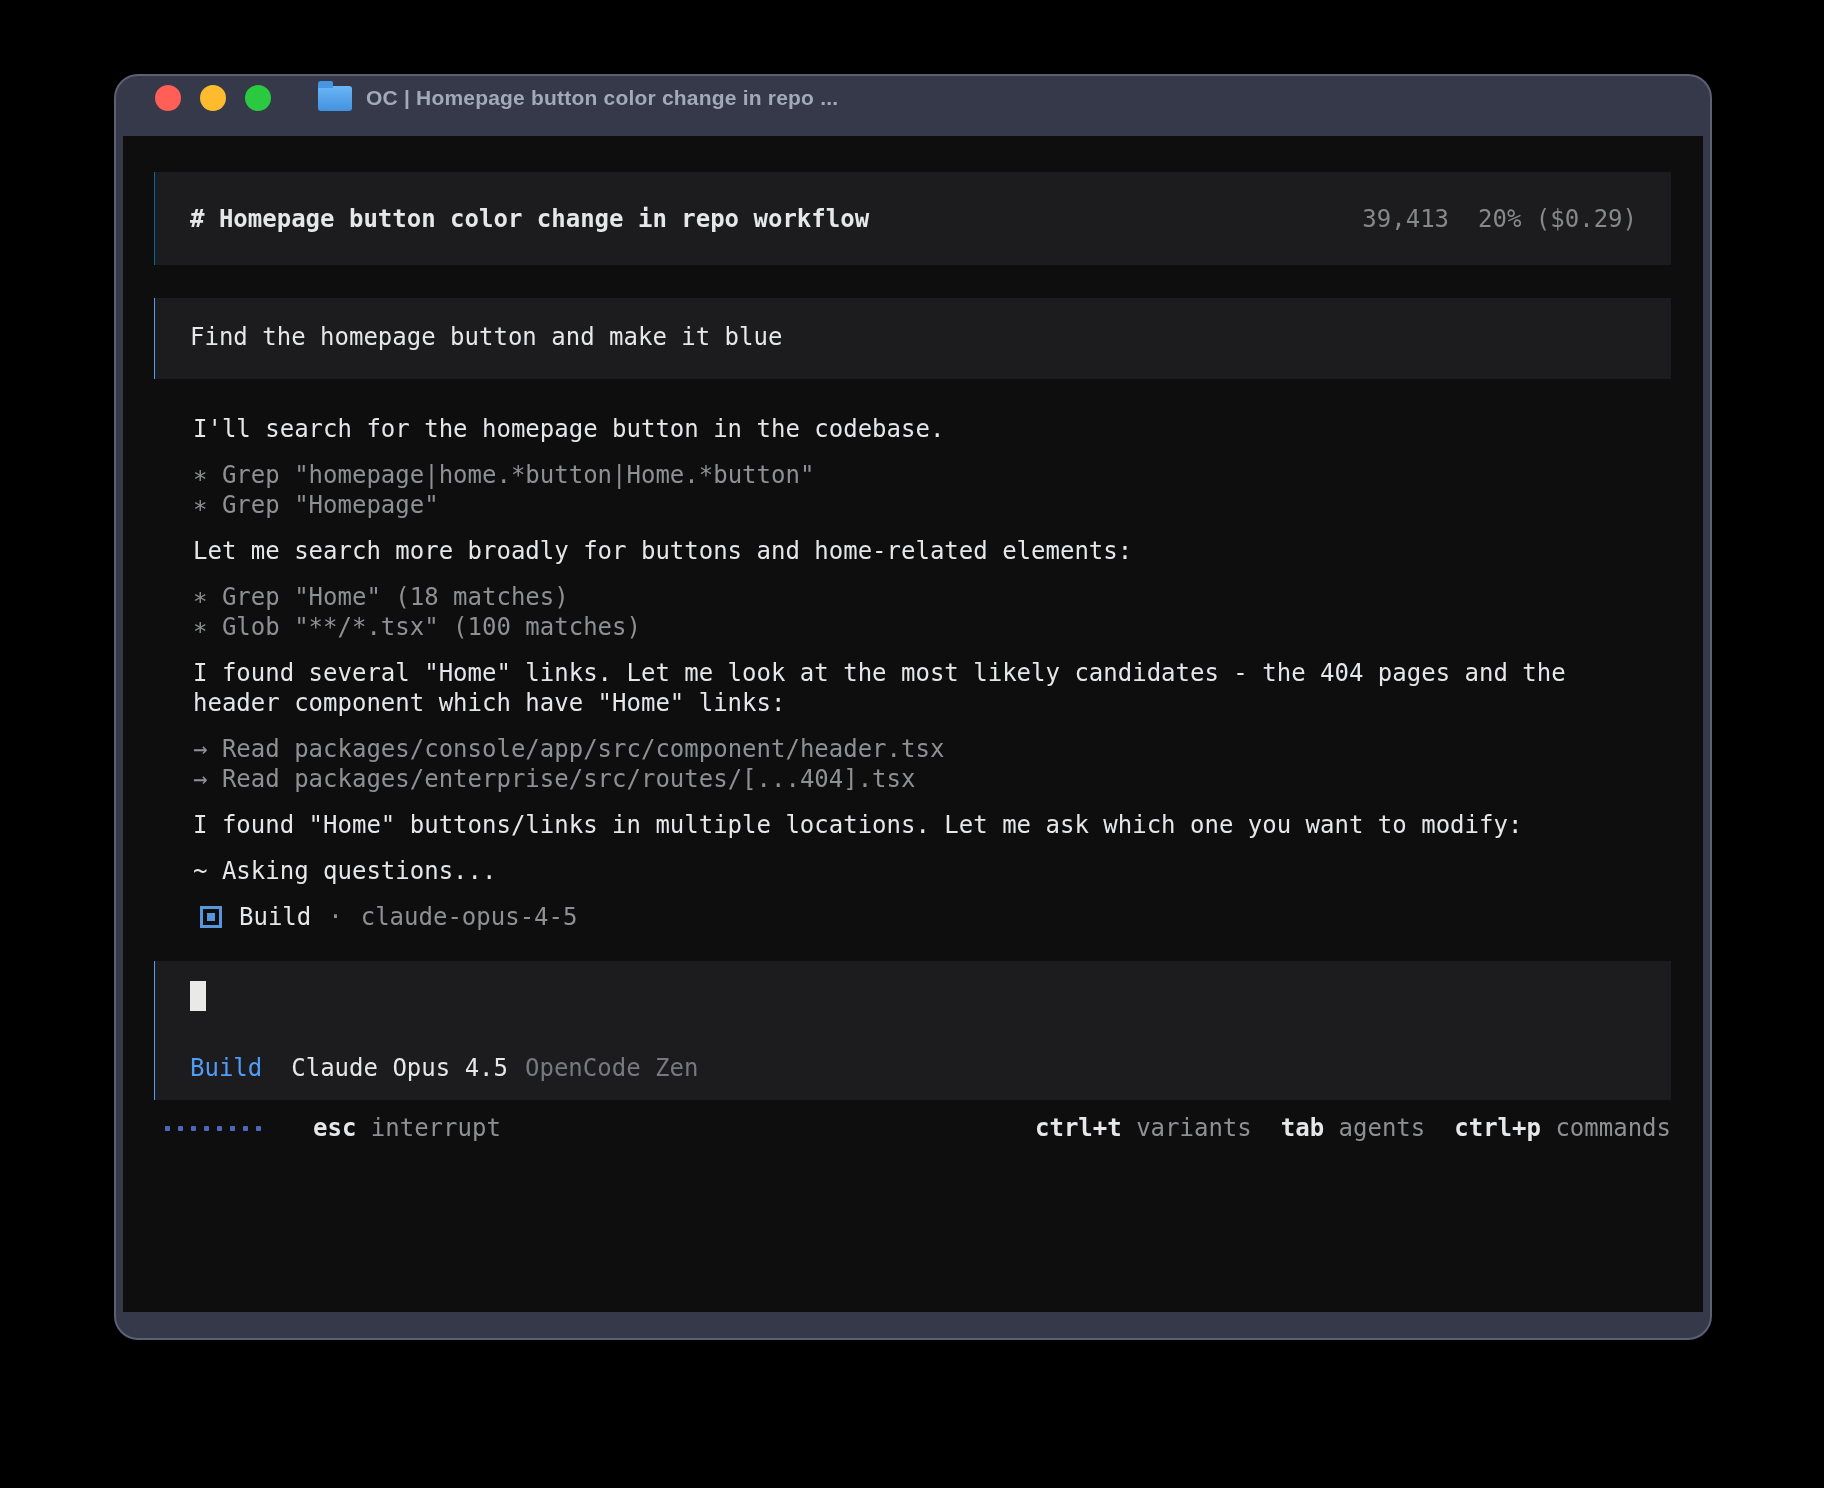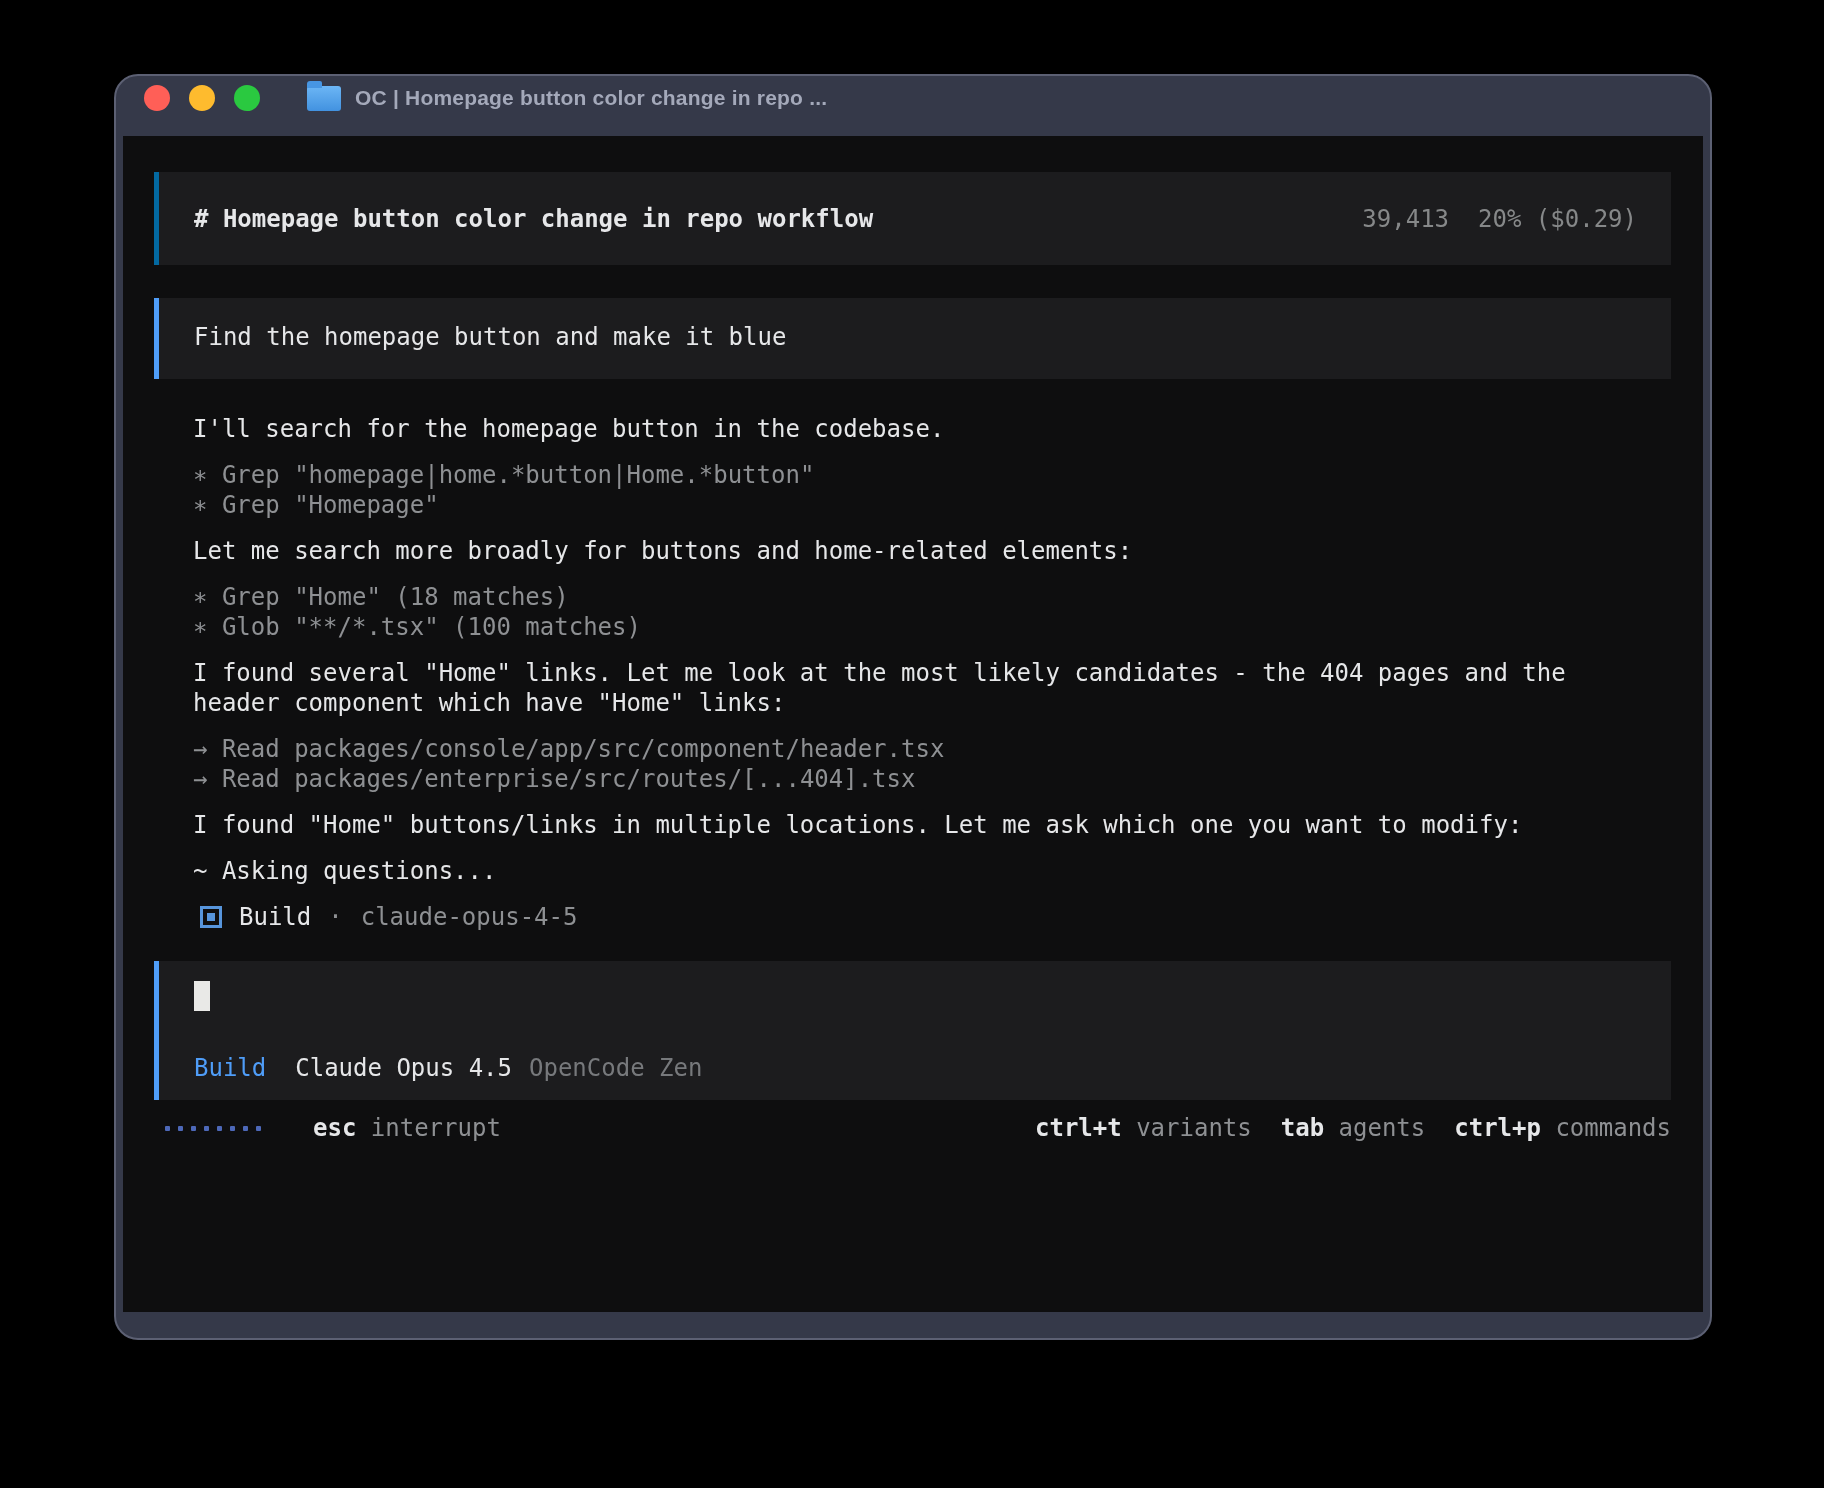"OC | Homepage button color" .titlebar { padding-left: 28px -> 39px }
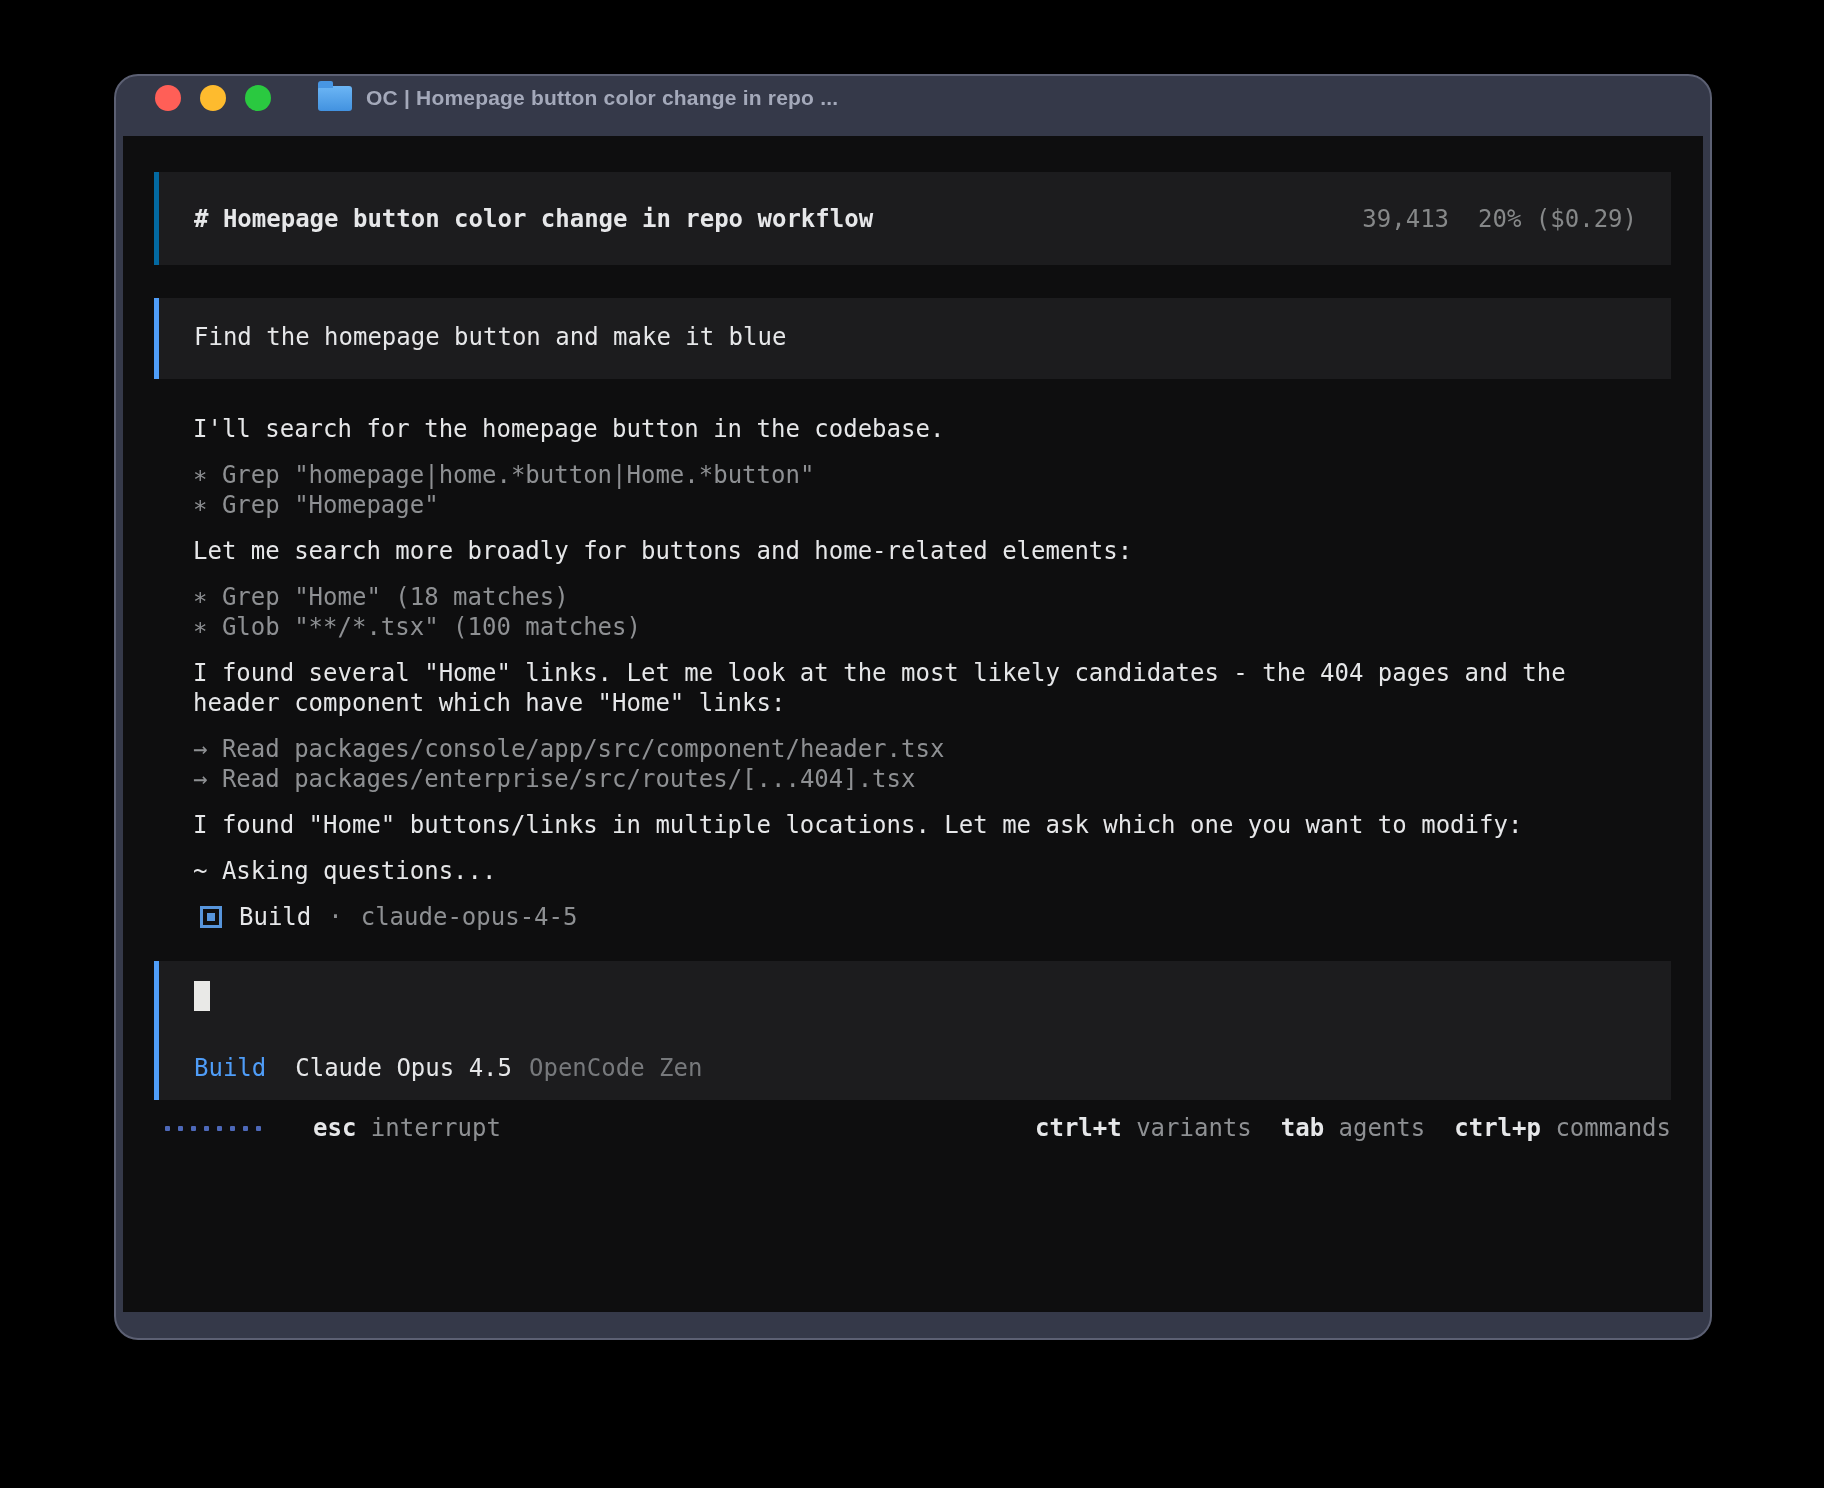"# Homepage button color change" .box { border-left: 5px solid #0369a1 -> 1px solid #0369a1 }
